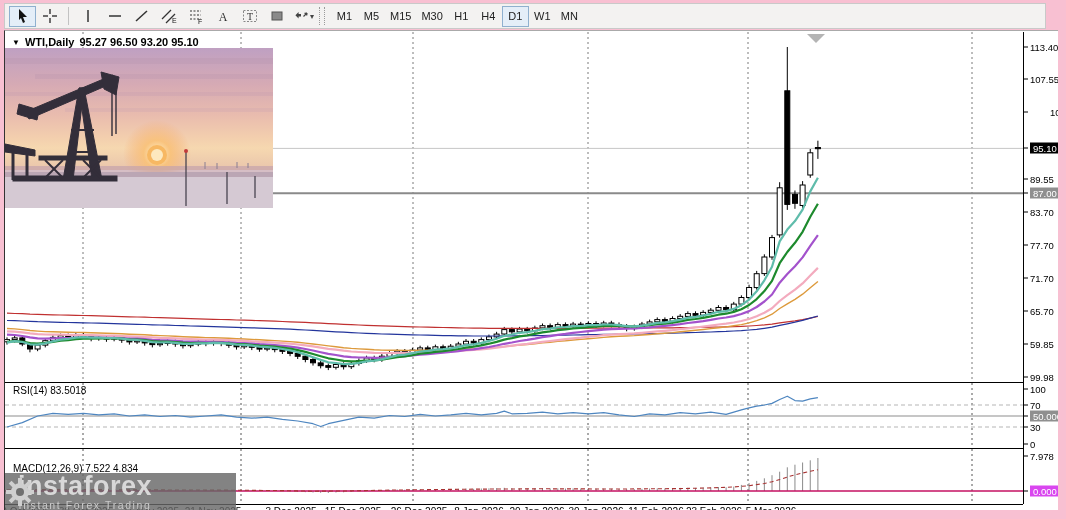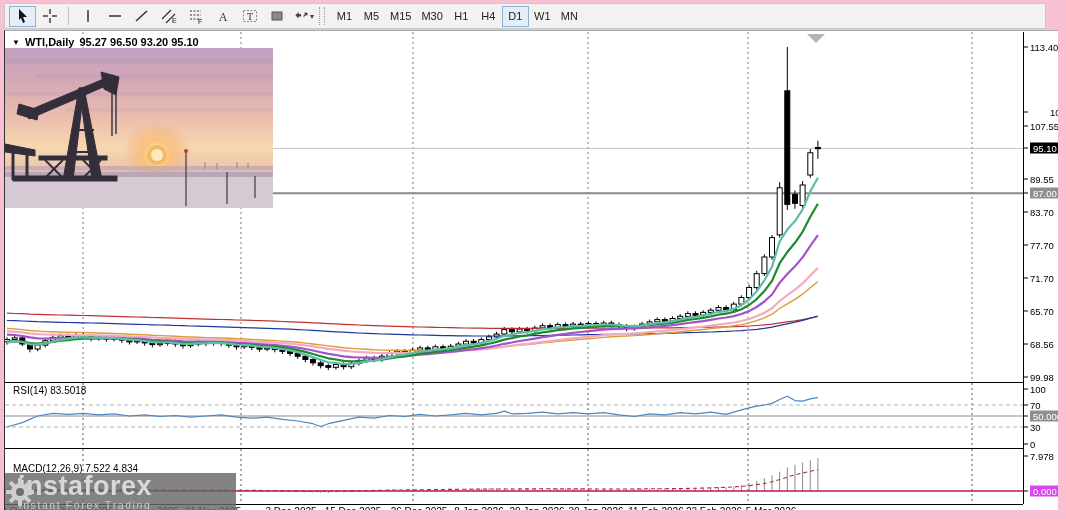"107.55" div.pa-label { margin-top: 47px -> none }
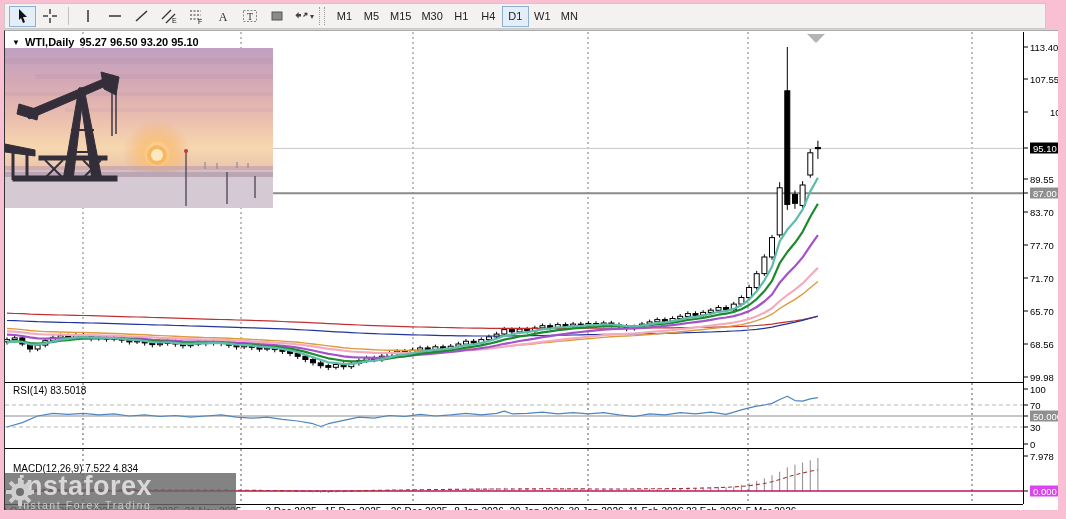"68.56" span { text: 68.56 -> 59.85 }
